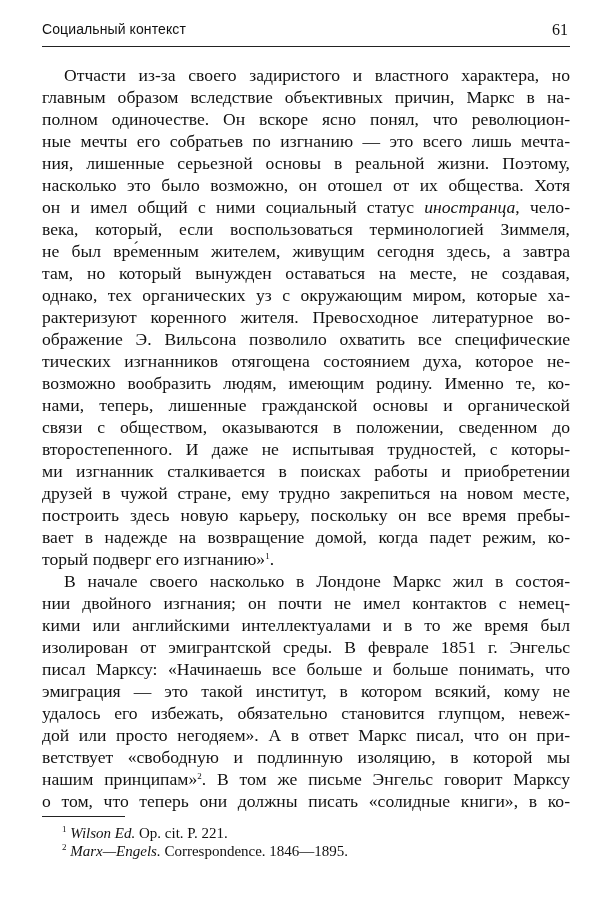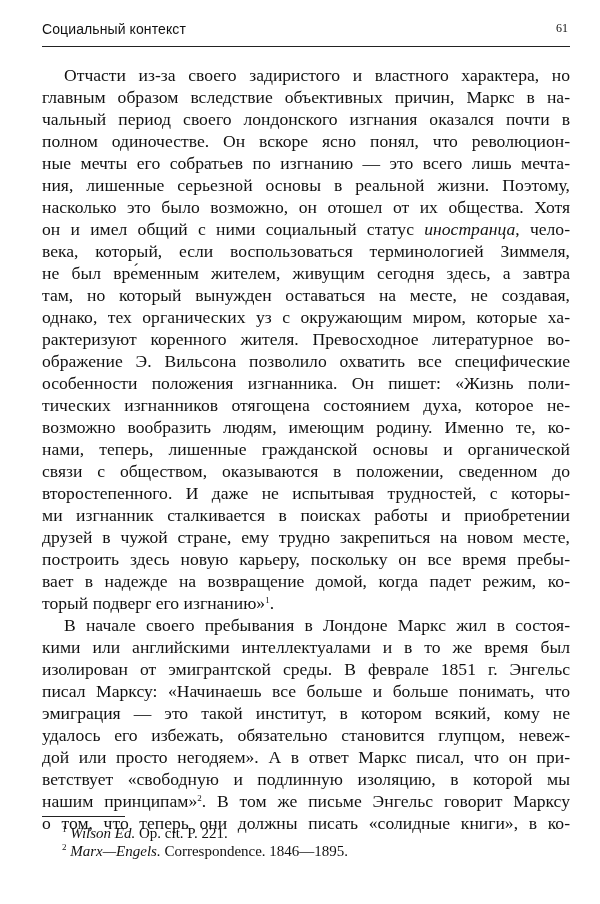"61" .header-page { font-size: 12px -> 16px }
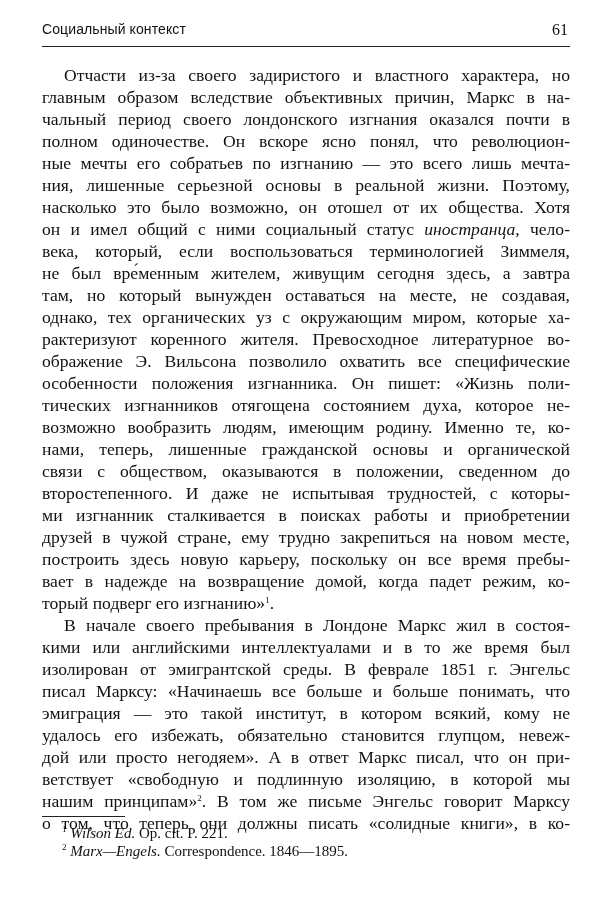"чальный период своего лондонского" div.line { html: <div>чальный период своего лондонского изгнания оказался почти в</div> -> none }
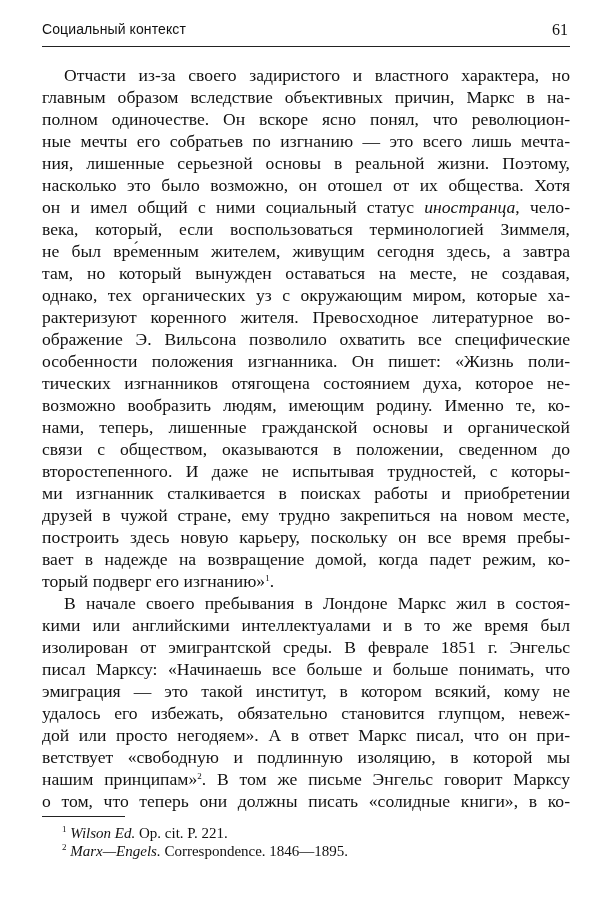"особенности положения изгнанника. Он" div.line { html: <div>особенности положения изгнанника. Он пишет: «Жизнь поли-</div> -> none }
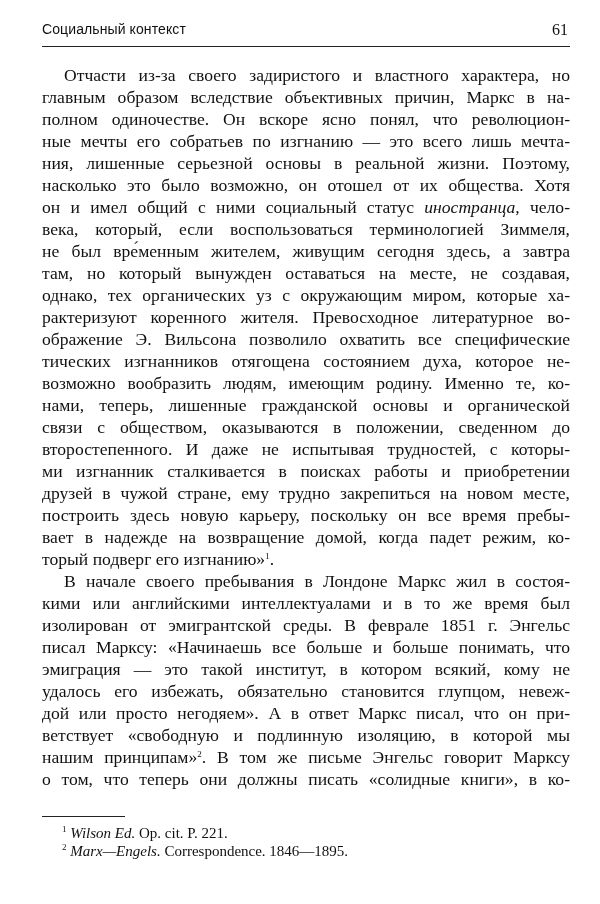"В начале своего пребывания в" div.line { text: пребывания -> насколько }
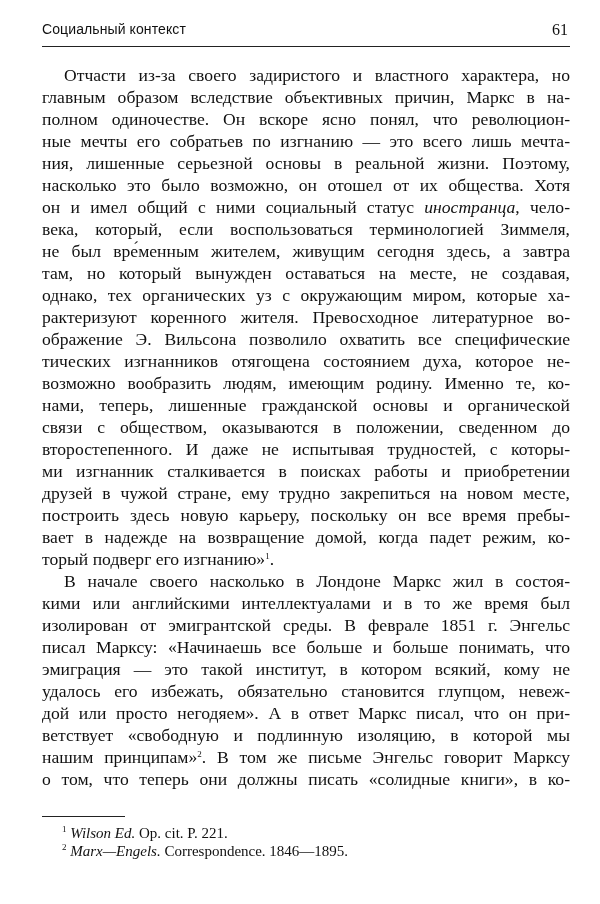"нии двойного изгнания; он почти" div.line { html: none -> <div>нии двойного изгнания; он почти не имел контактов с немец-</div> }
